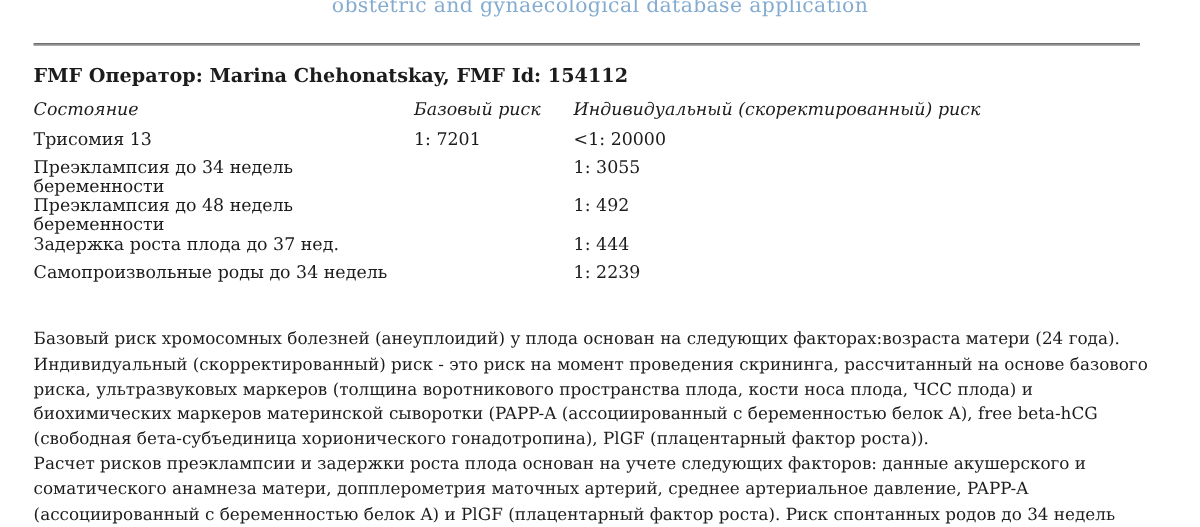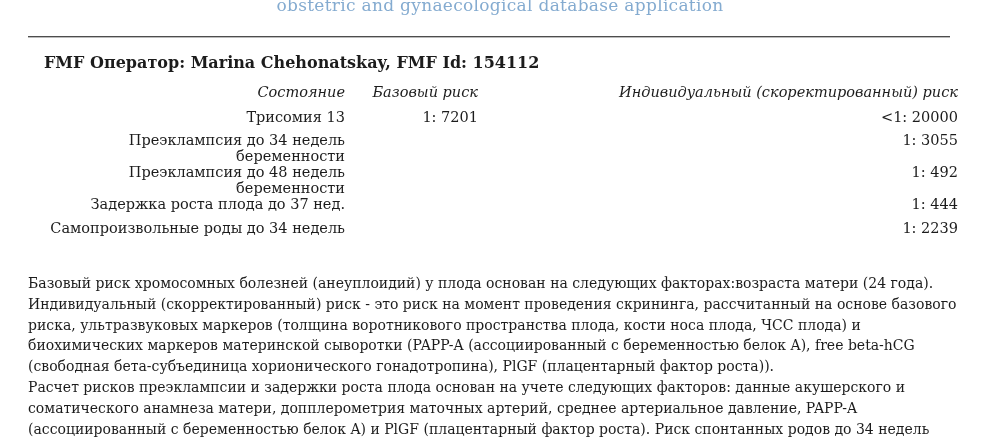"FMF Оператор: Marina Chehonatskay, FMF" .operator-line { margin-left: 16px -> none }
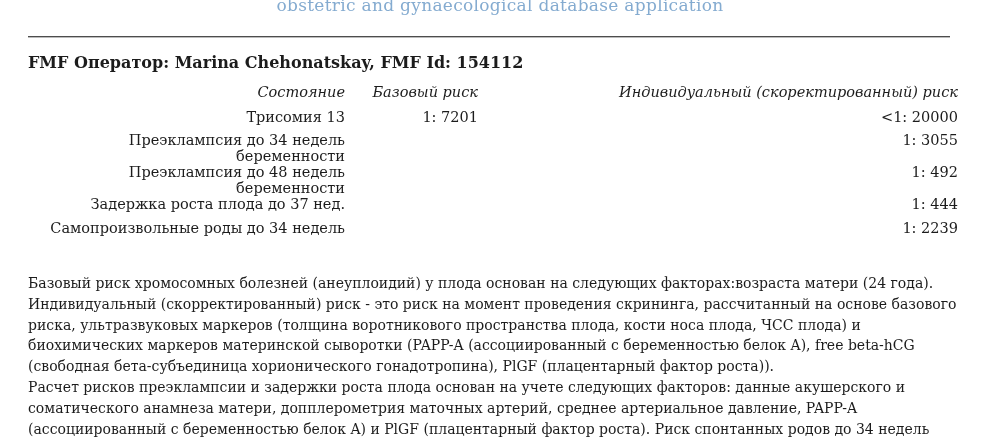"Состояние" .risk-table th, .risk-table td { text-align: right -> left }
